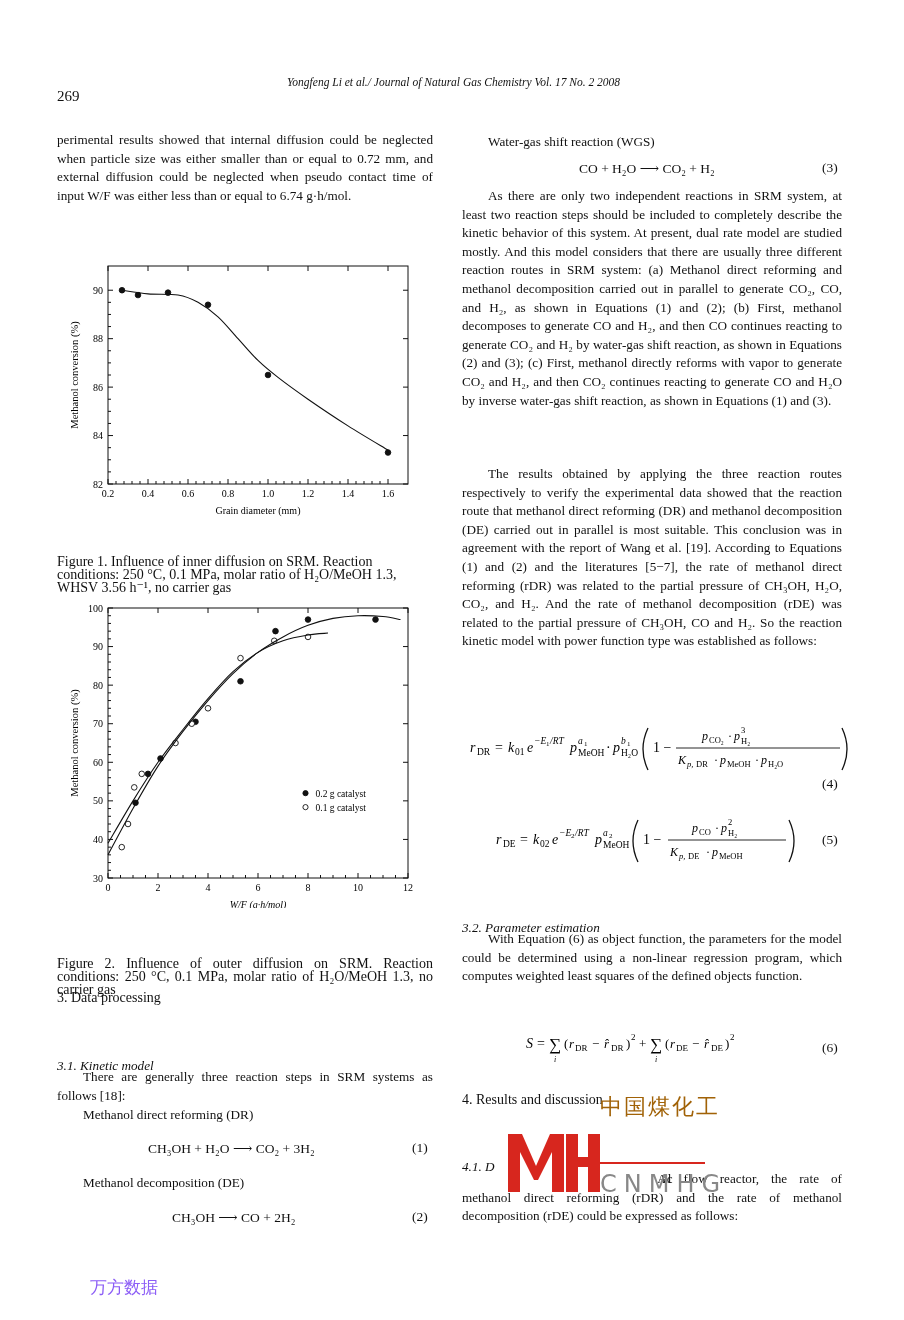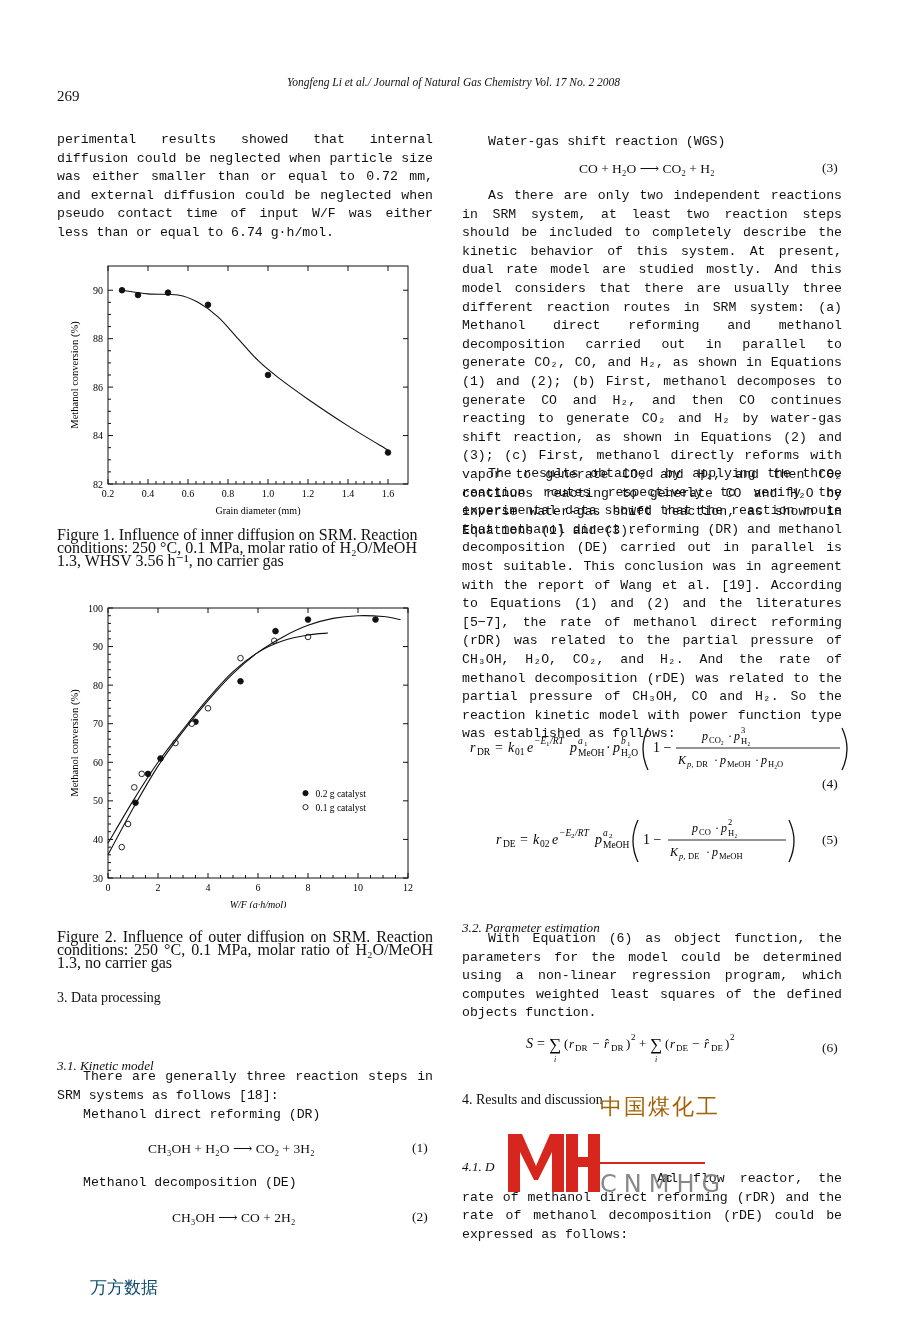"perimental results showed that internal" .col { font-family: Liberation Mono, monospace -> none }
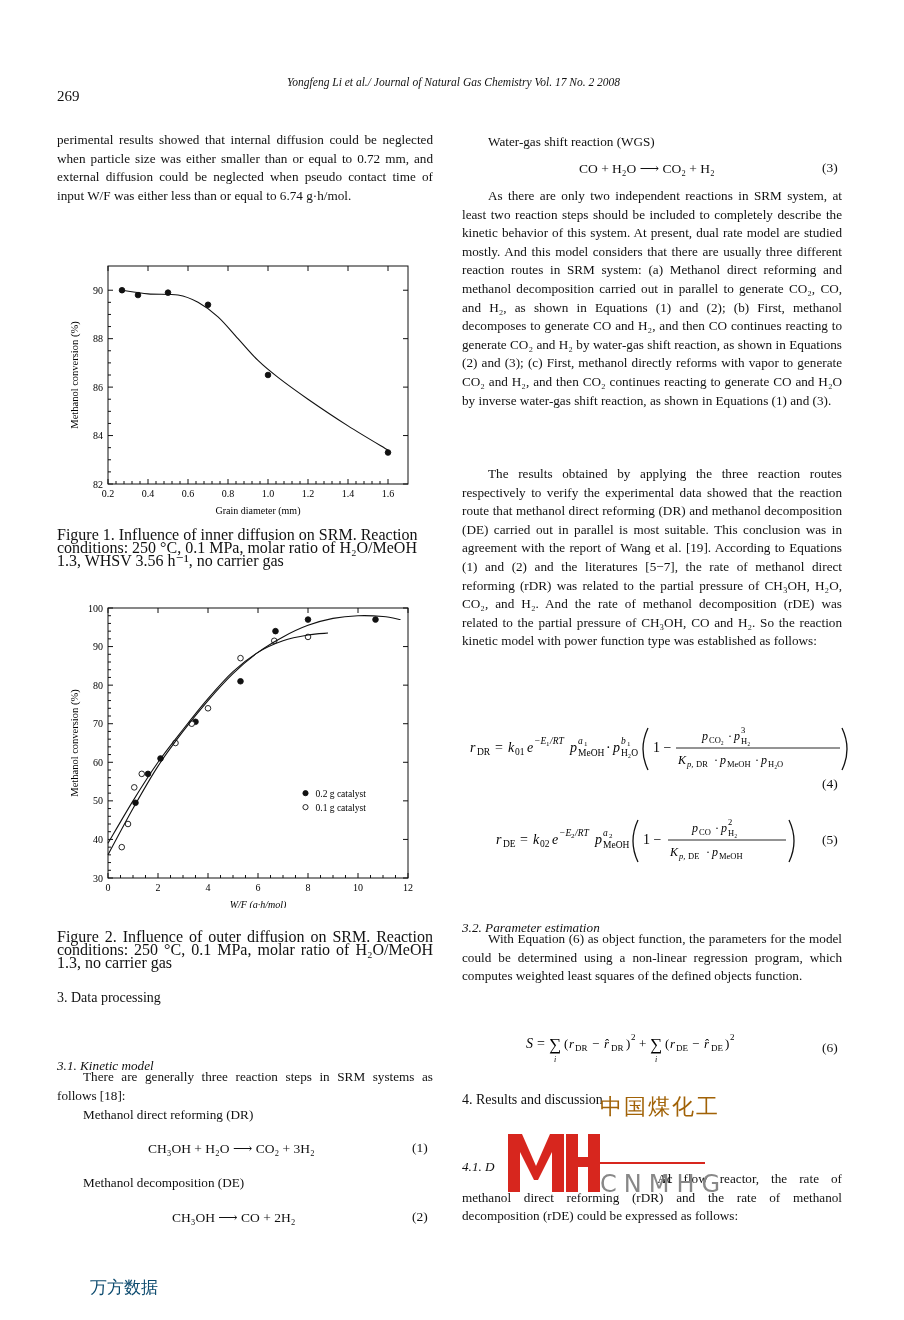"Figure 1. Influence of inner" .caption { font-size: 16px -> 14px; margin-top: none -> 27px }
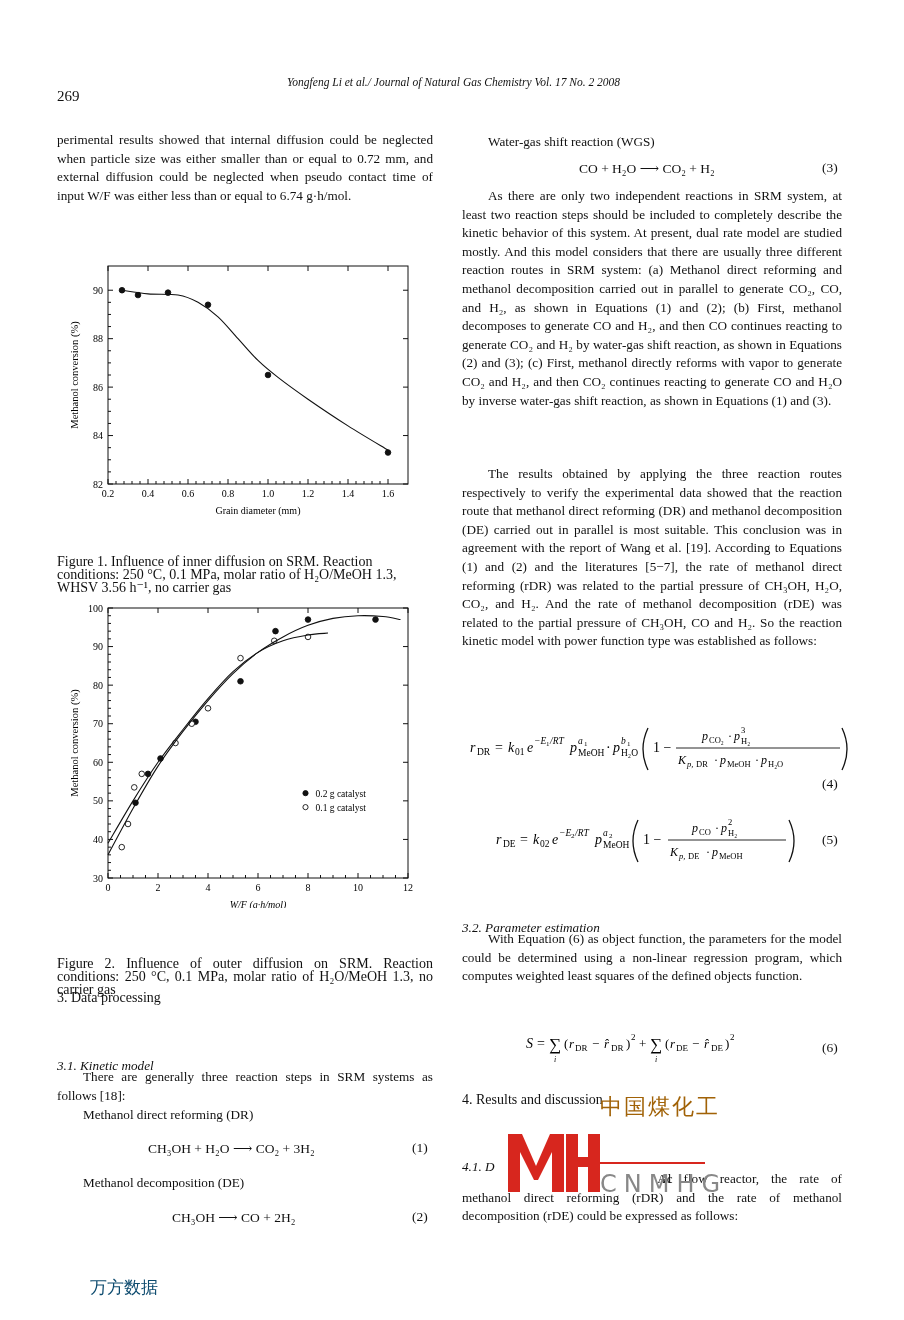"万方数据" .footer { color: #0c4a6e -> #8b5cf6 }
